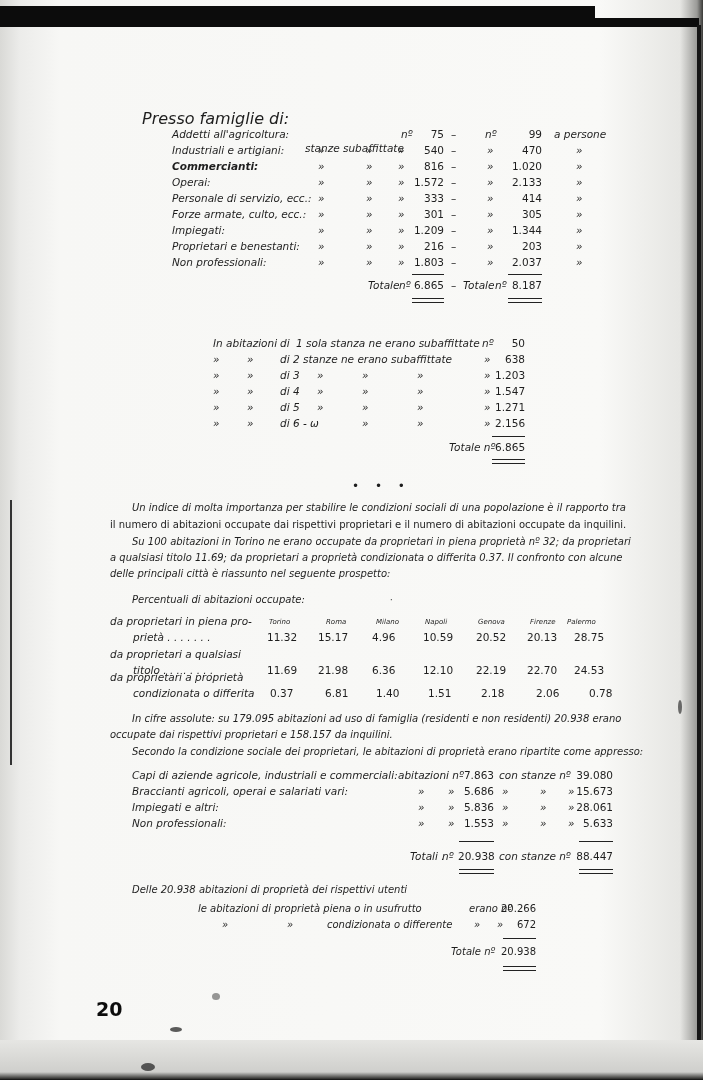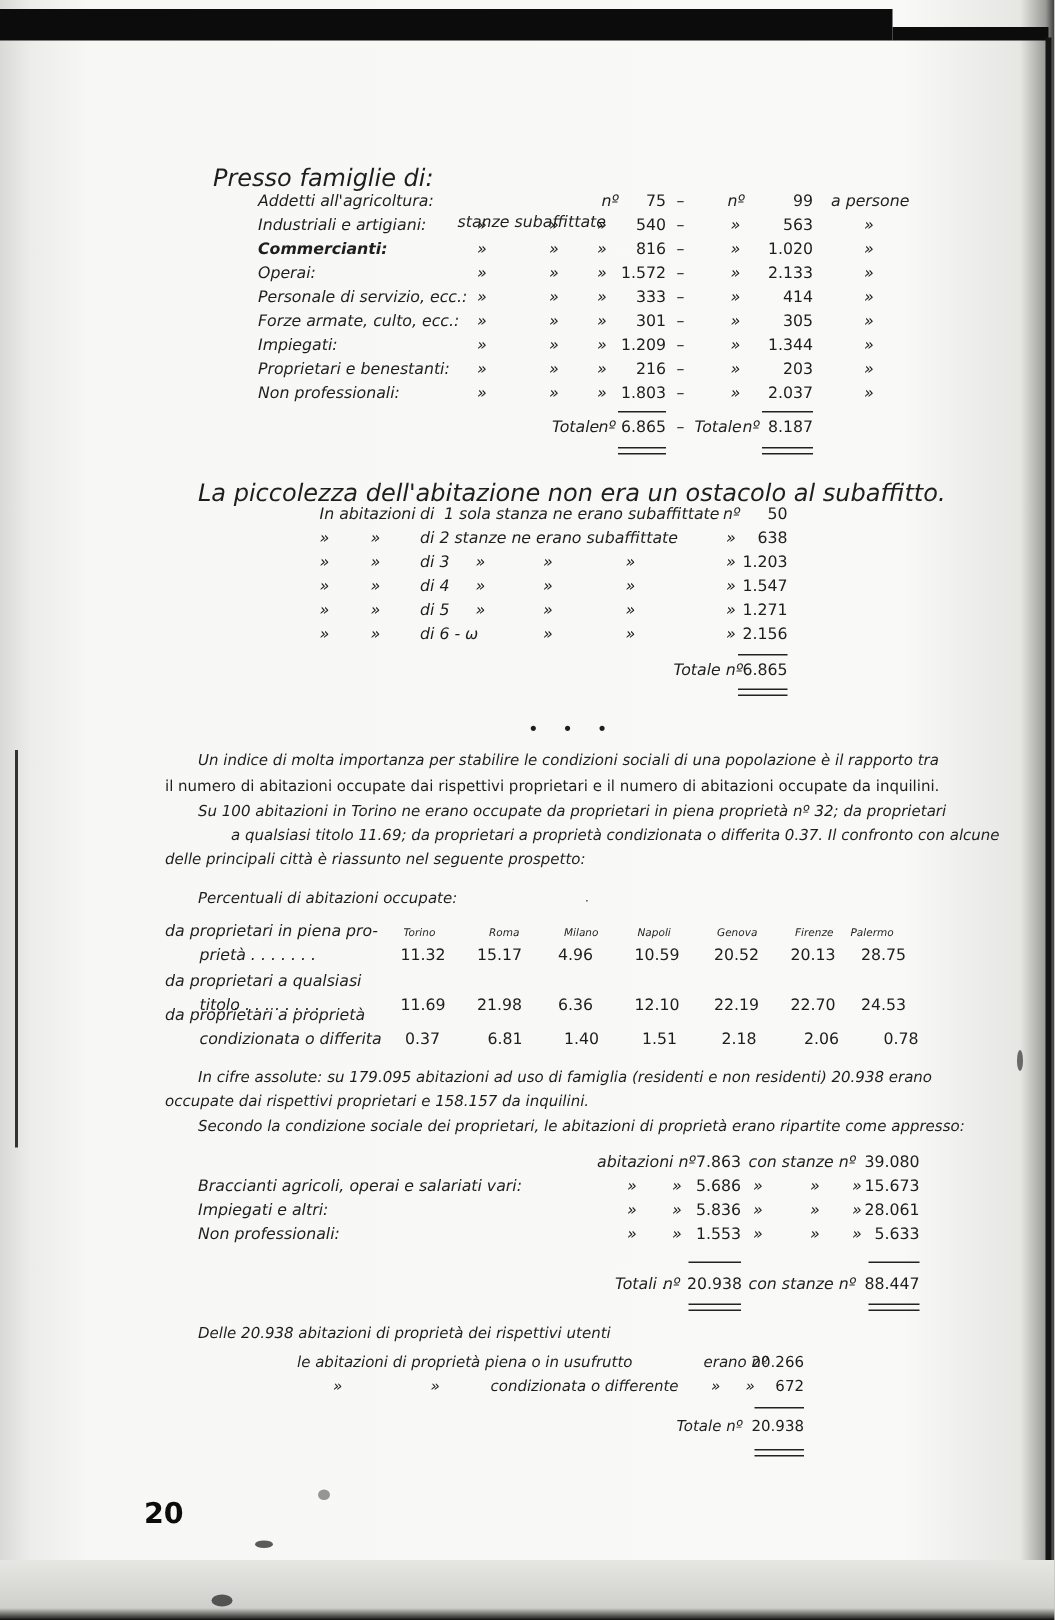"563" span.num { text: 563 -> 470 }
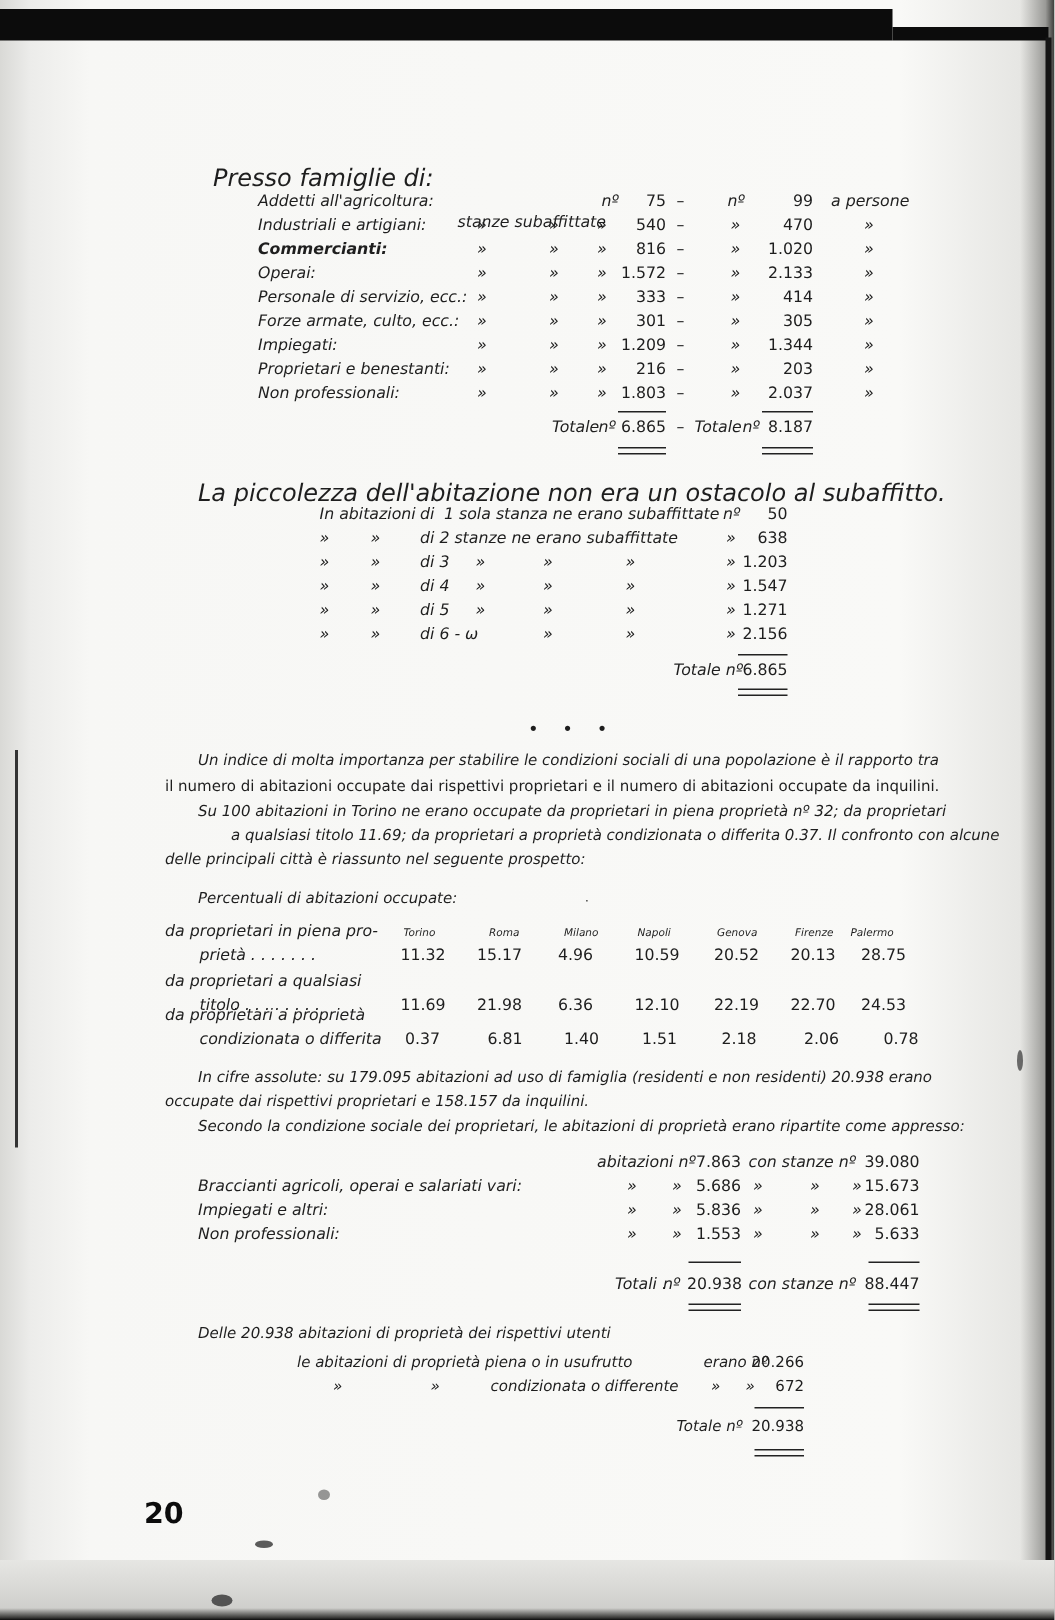"La piccolezza dell'abitazione non era" div.abs { html: <div>La piccolezza dell'abitazione non era un ostacolo al subaffitto.</div> -> none }
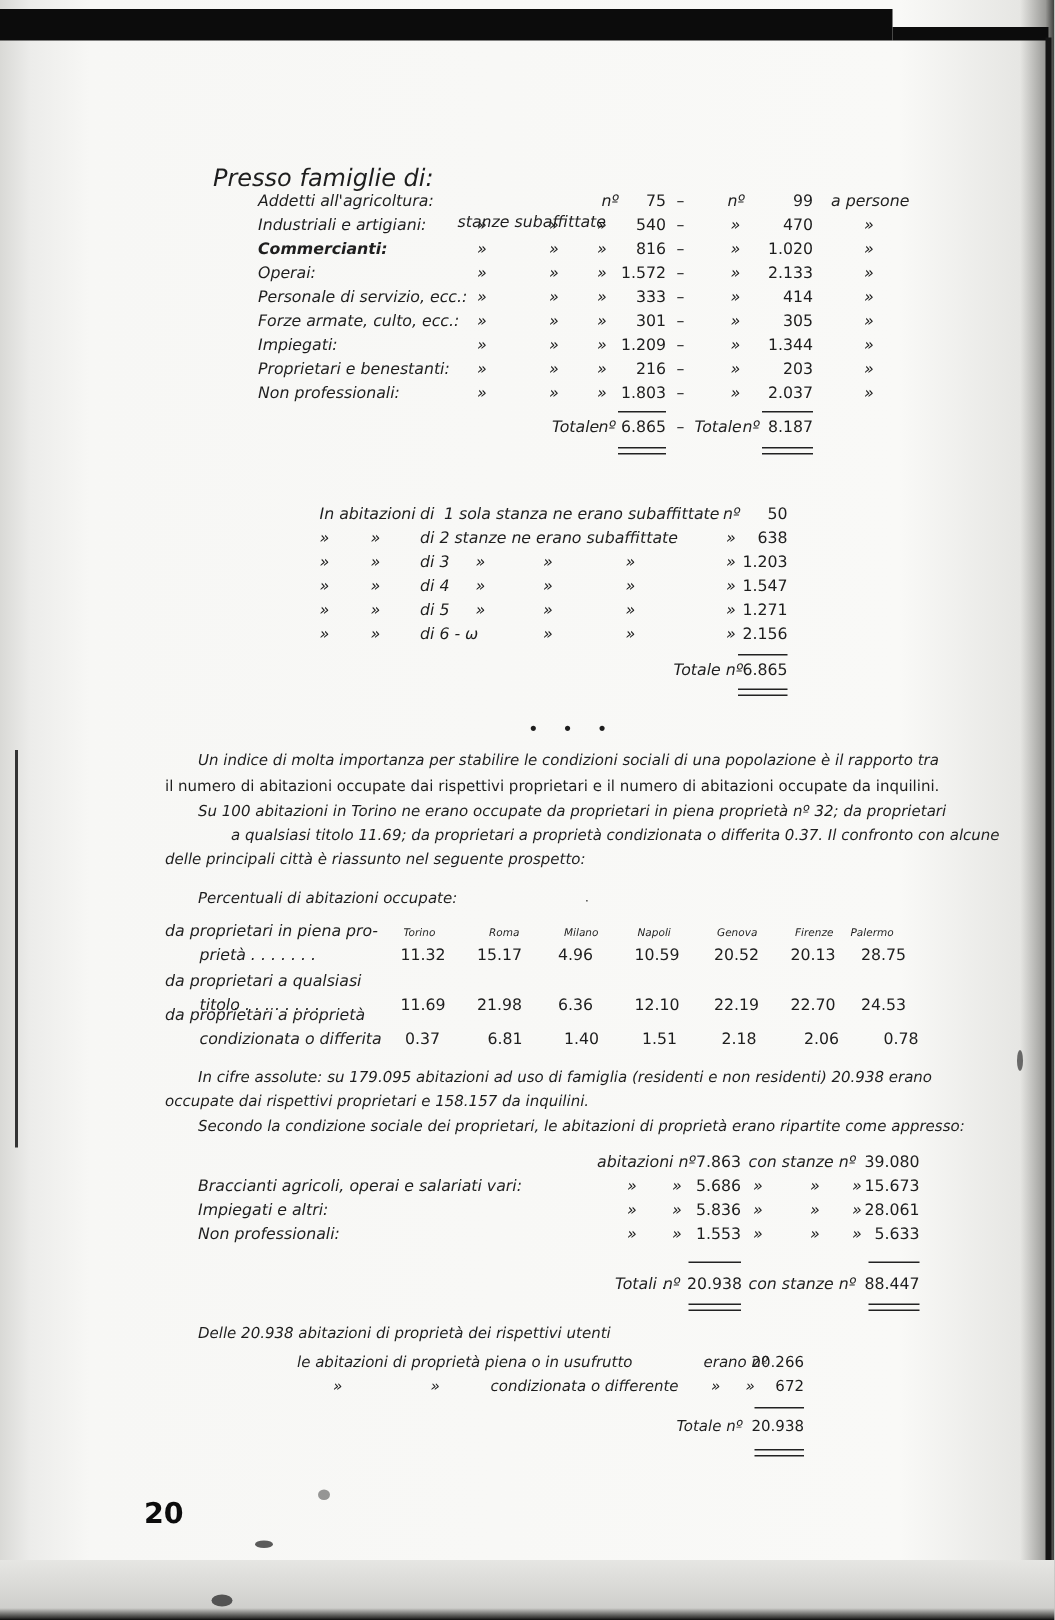"a qualsiasi titolo 11.69; da" div.abs { margin-left: 44px -> none }
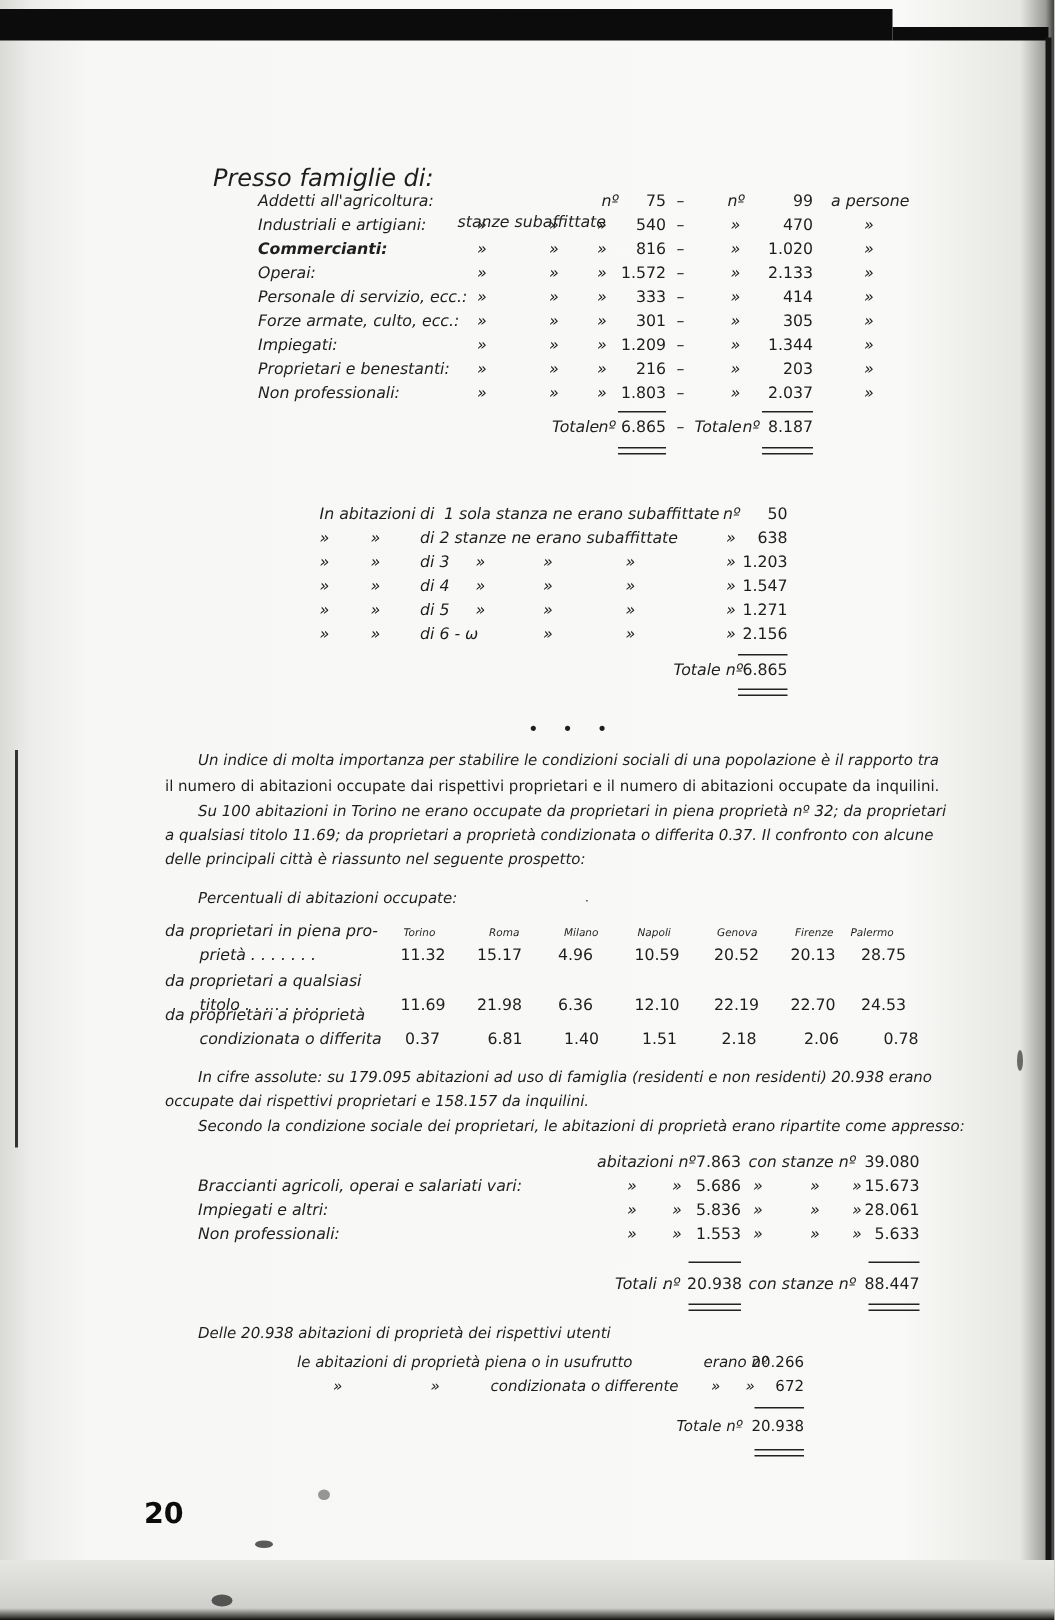"Capi di aziende agricole, industriali" span { html: none -> <span>Capi di aziende agricole, industriali e commerciali:</span> }
